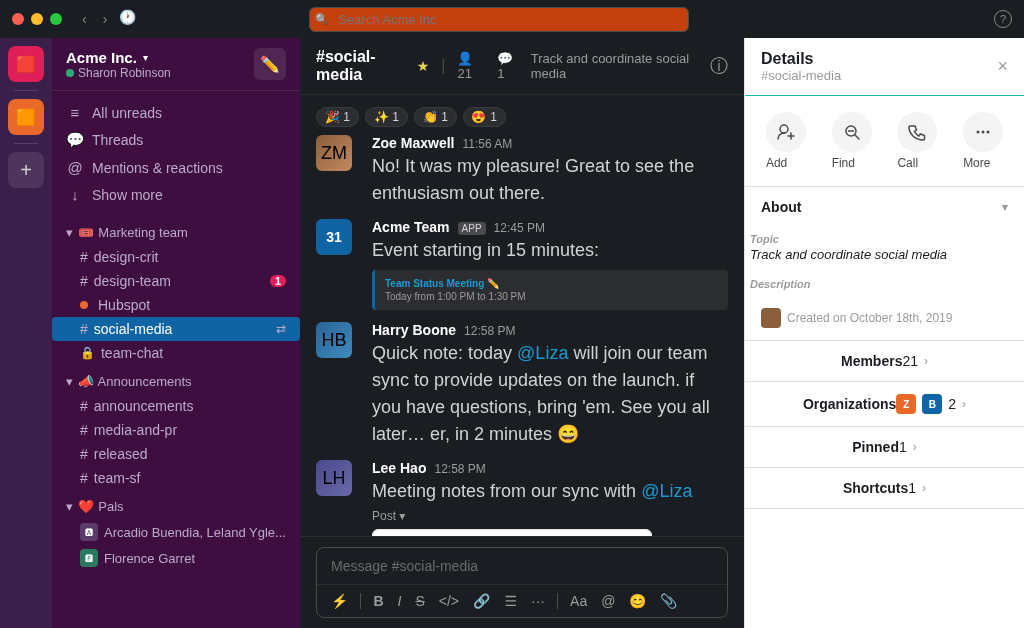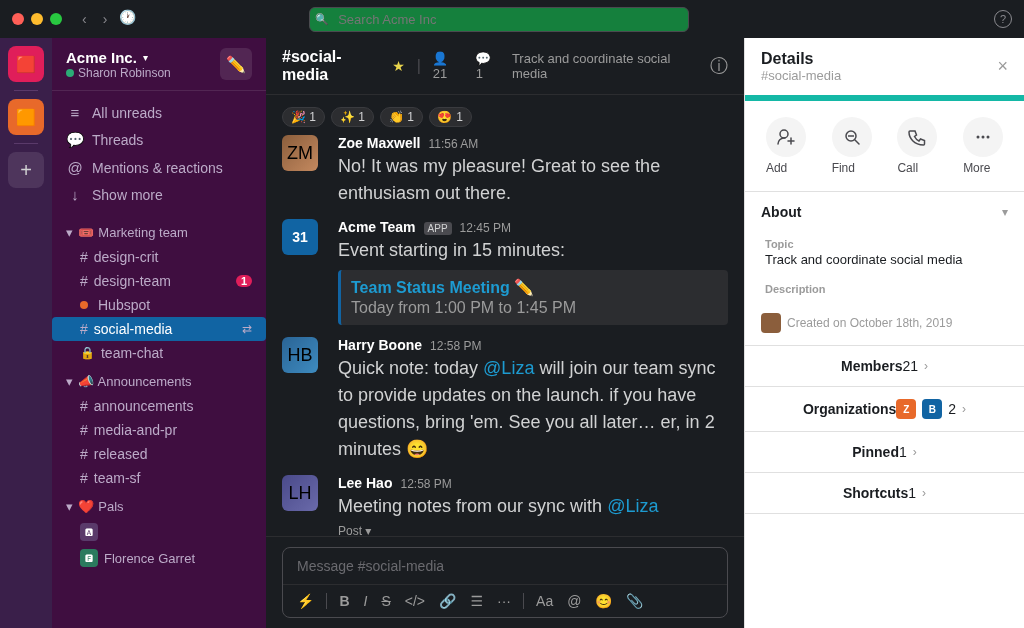"Search Acme Inc" .titlebar-search input { background: #15803d -> #c2410c }
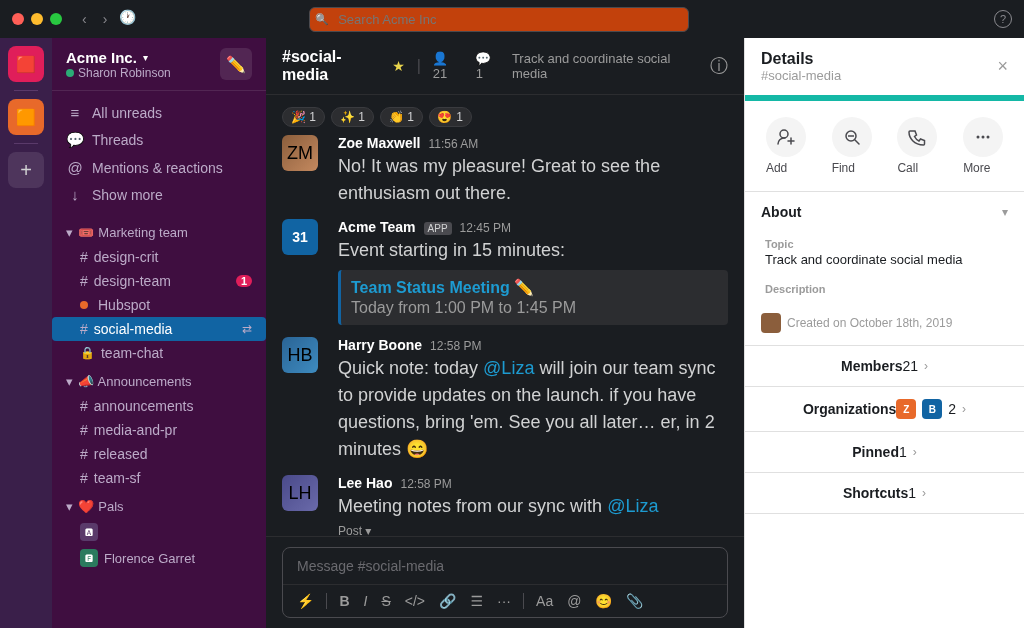"Acme Inc." .sidebar { width: 214px -> 248px }
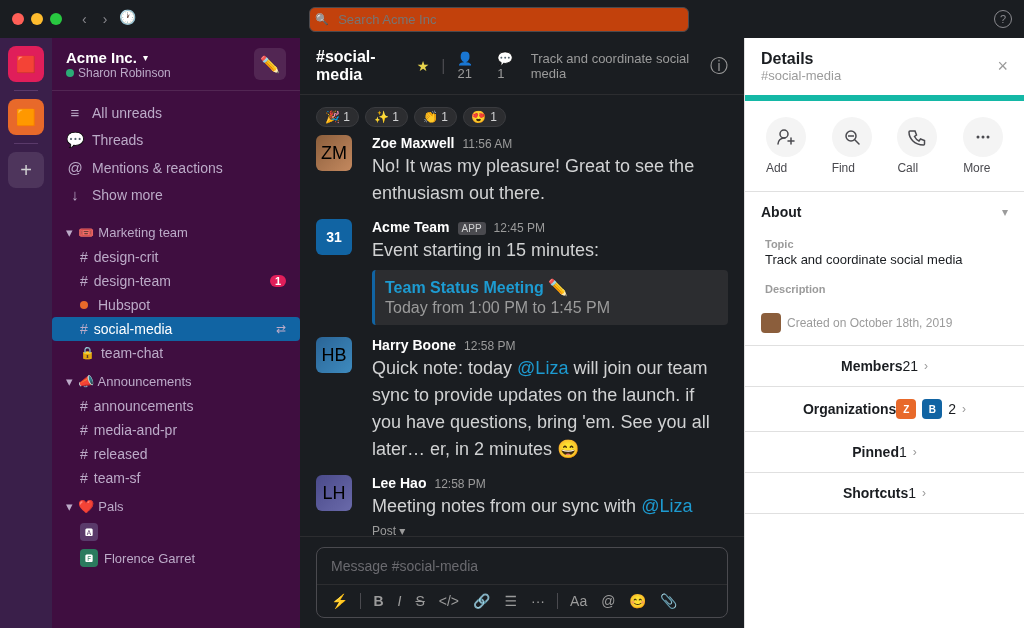"Details" .details-header { border-bottom: 6px solid #14b8a6 -> 1px solid #14b8a6 }
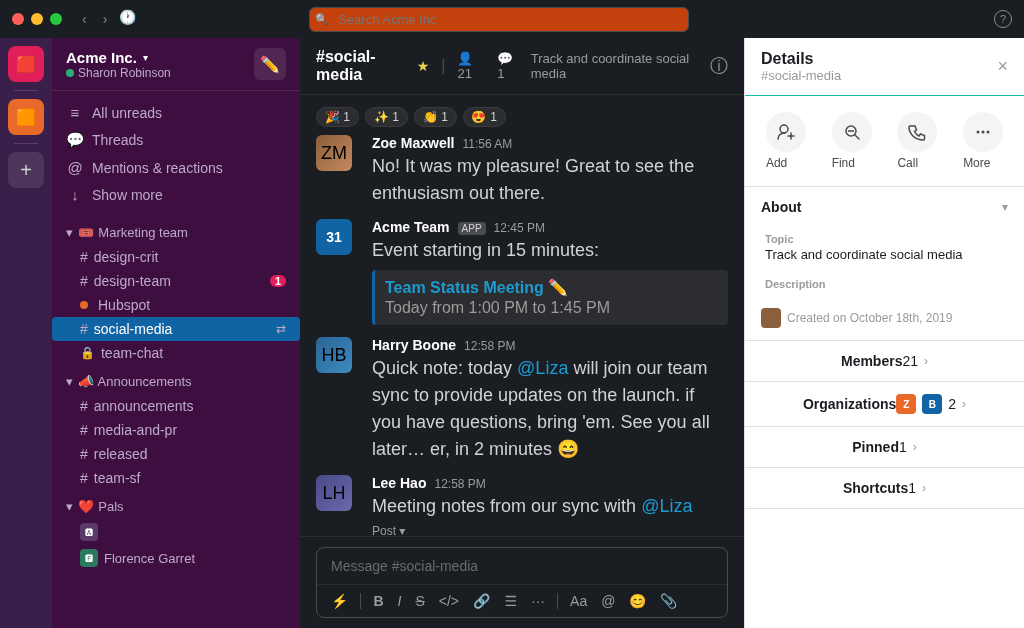"Topic" .details-field { font-style: none -> italic; padding: 6px 20px 10px -> 6px 5px 10px }
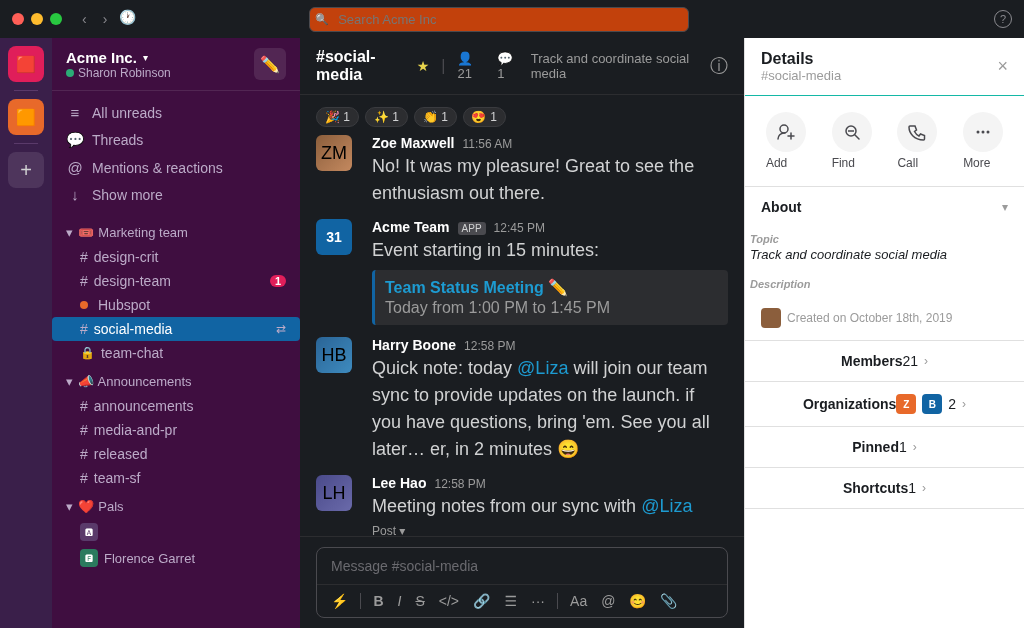"Team Status Meeting ✏️" .event-card { font-size: 16px -> 10px }
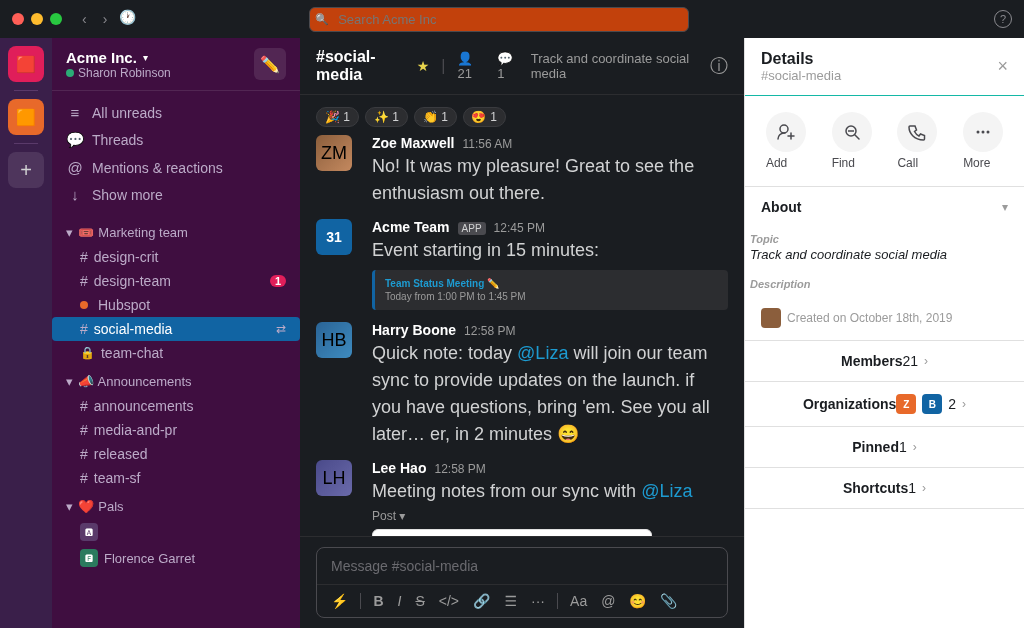"Today from 1:00 PM to" div.event-card-time { text: 1:45 -> 1:30 }
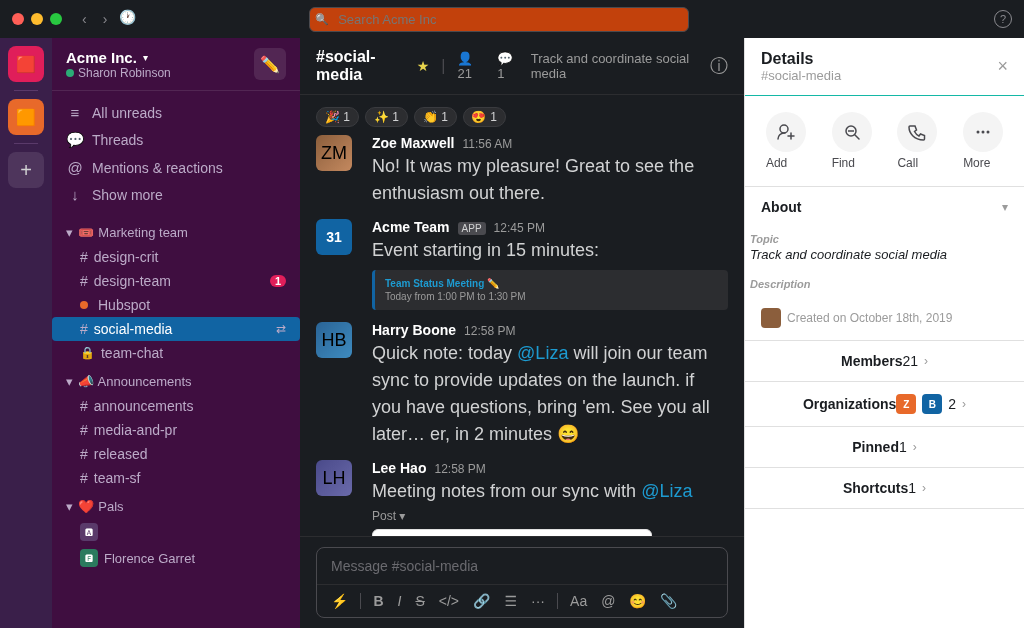"Arcadio Buendia, Leland Ygle..." span { html: none -> <span>Arcadio Buendia, Leland Ygle...</span> }
